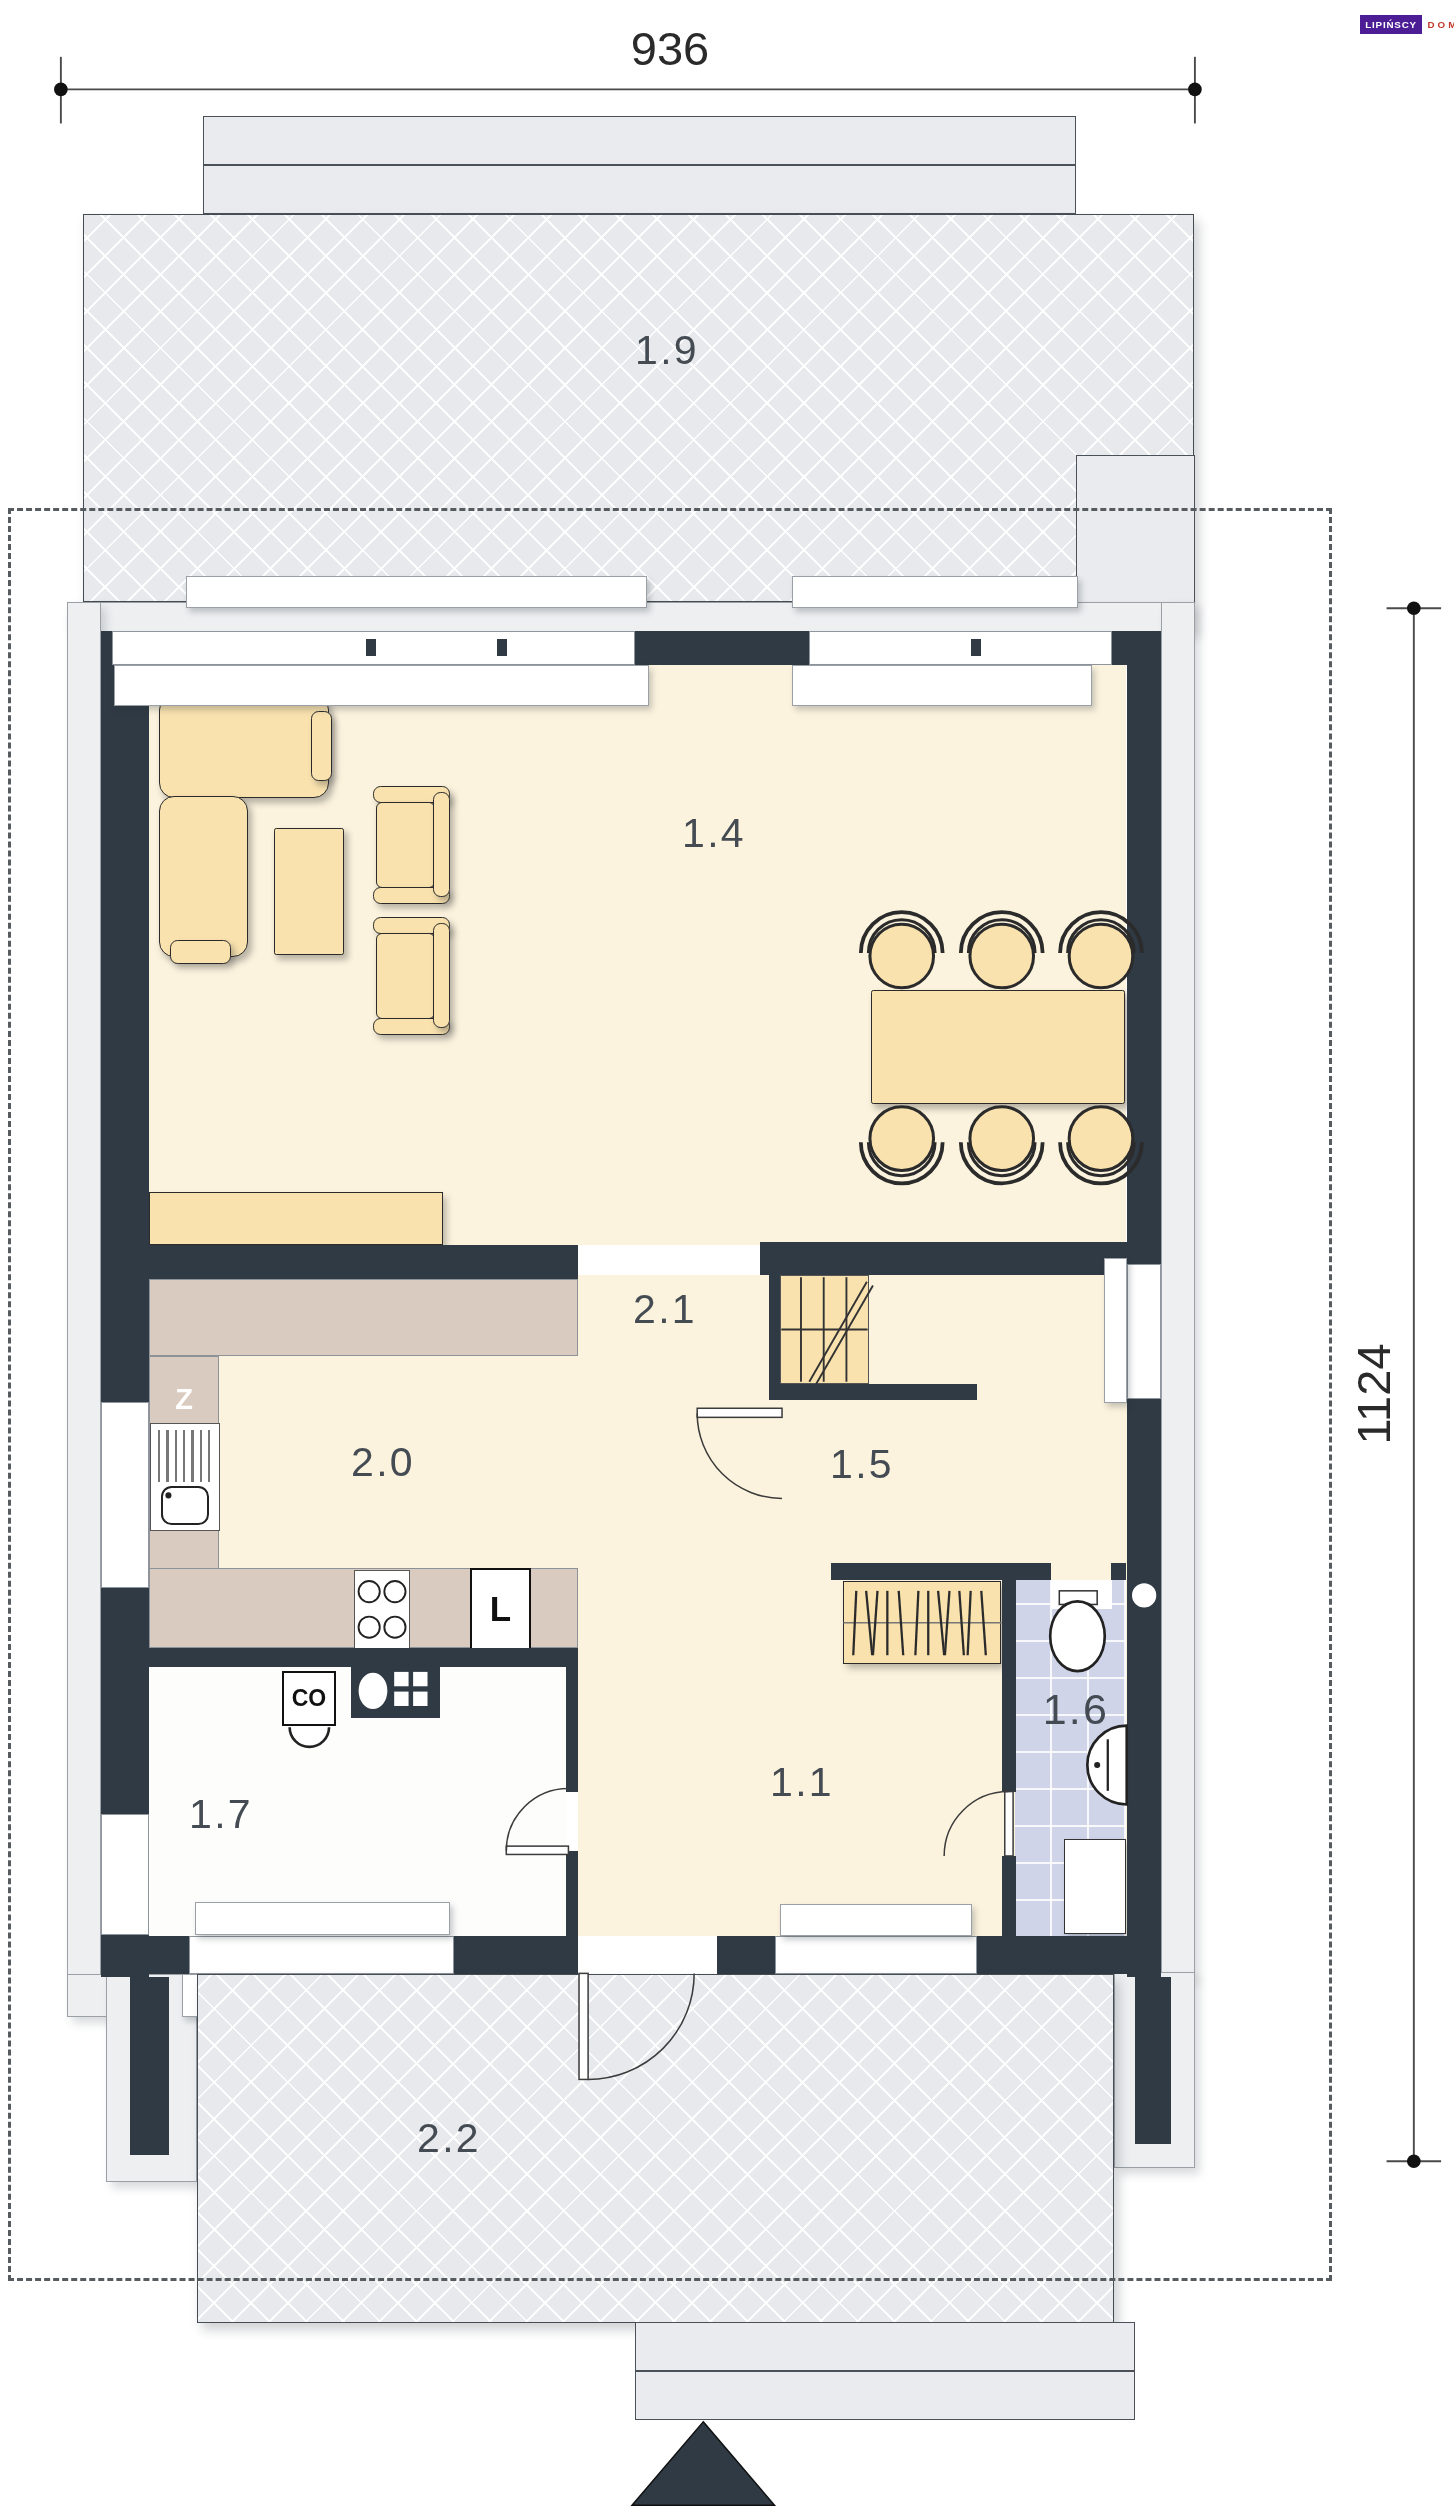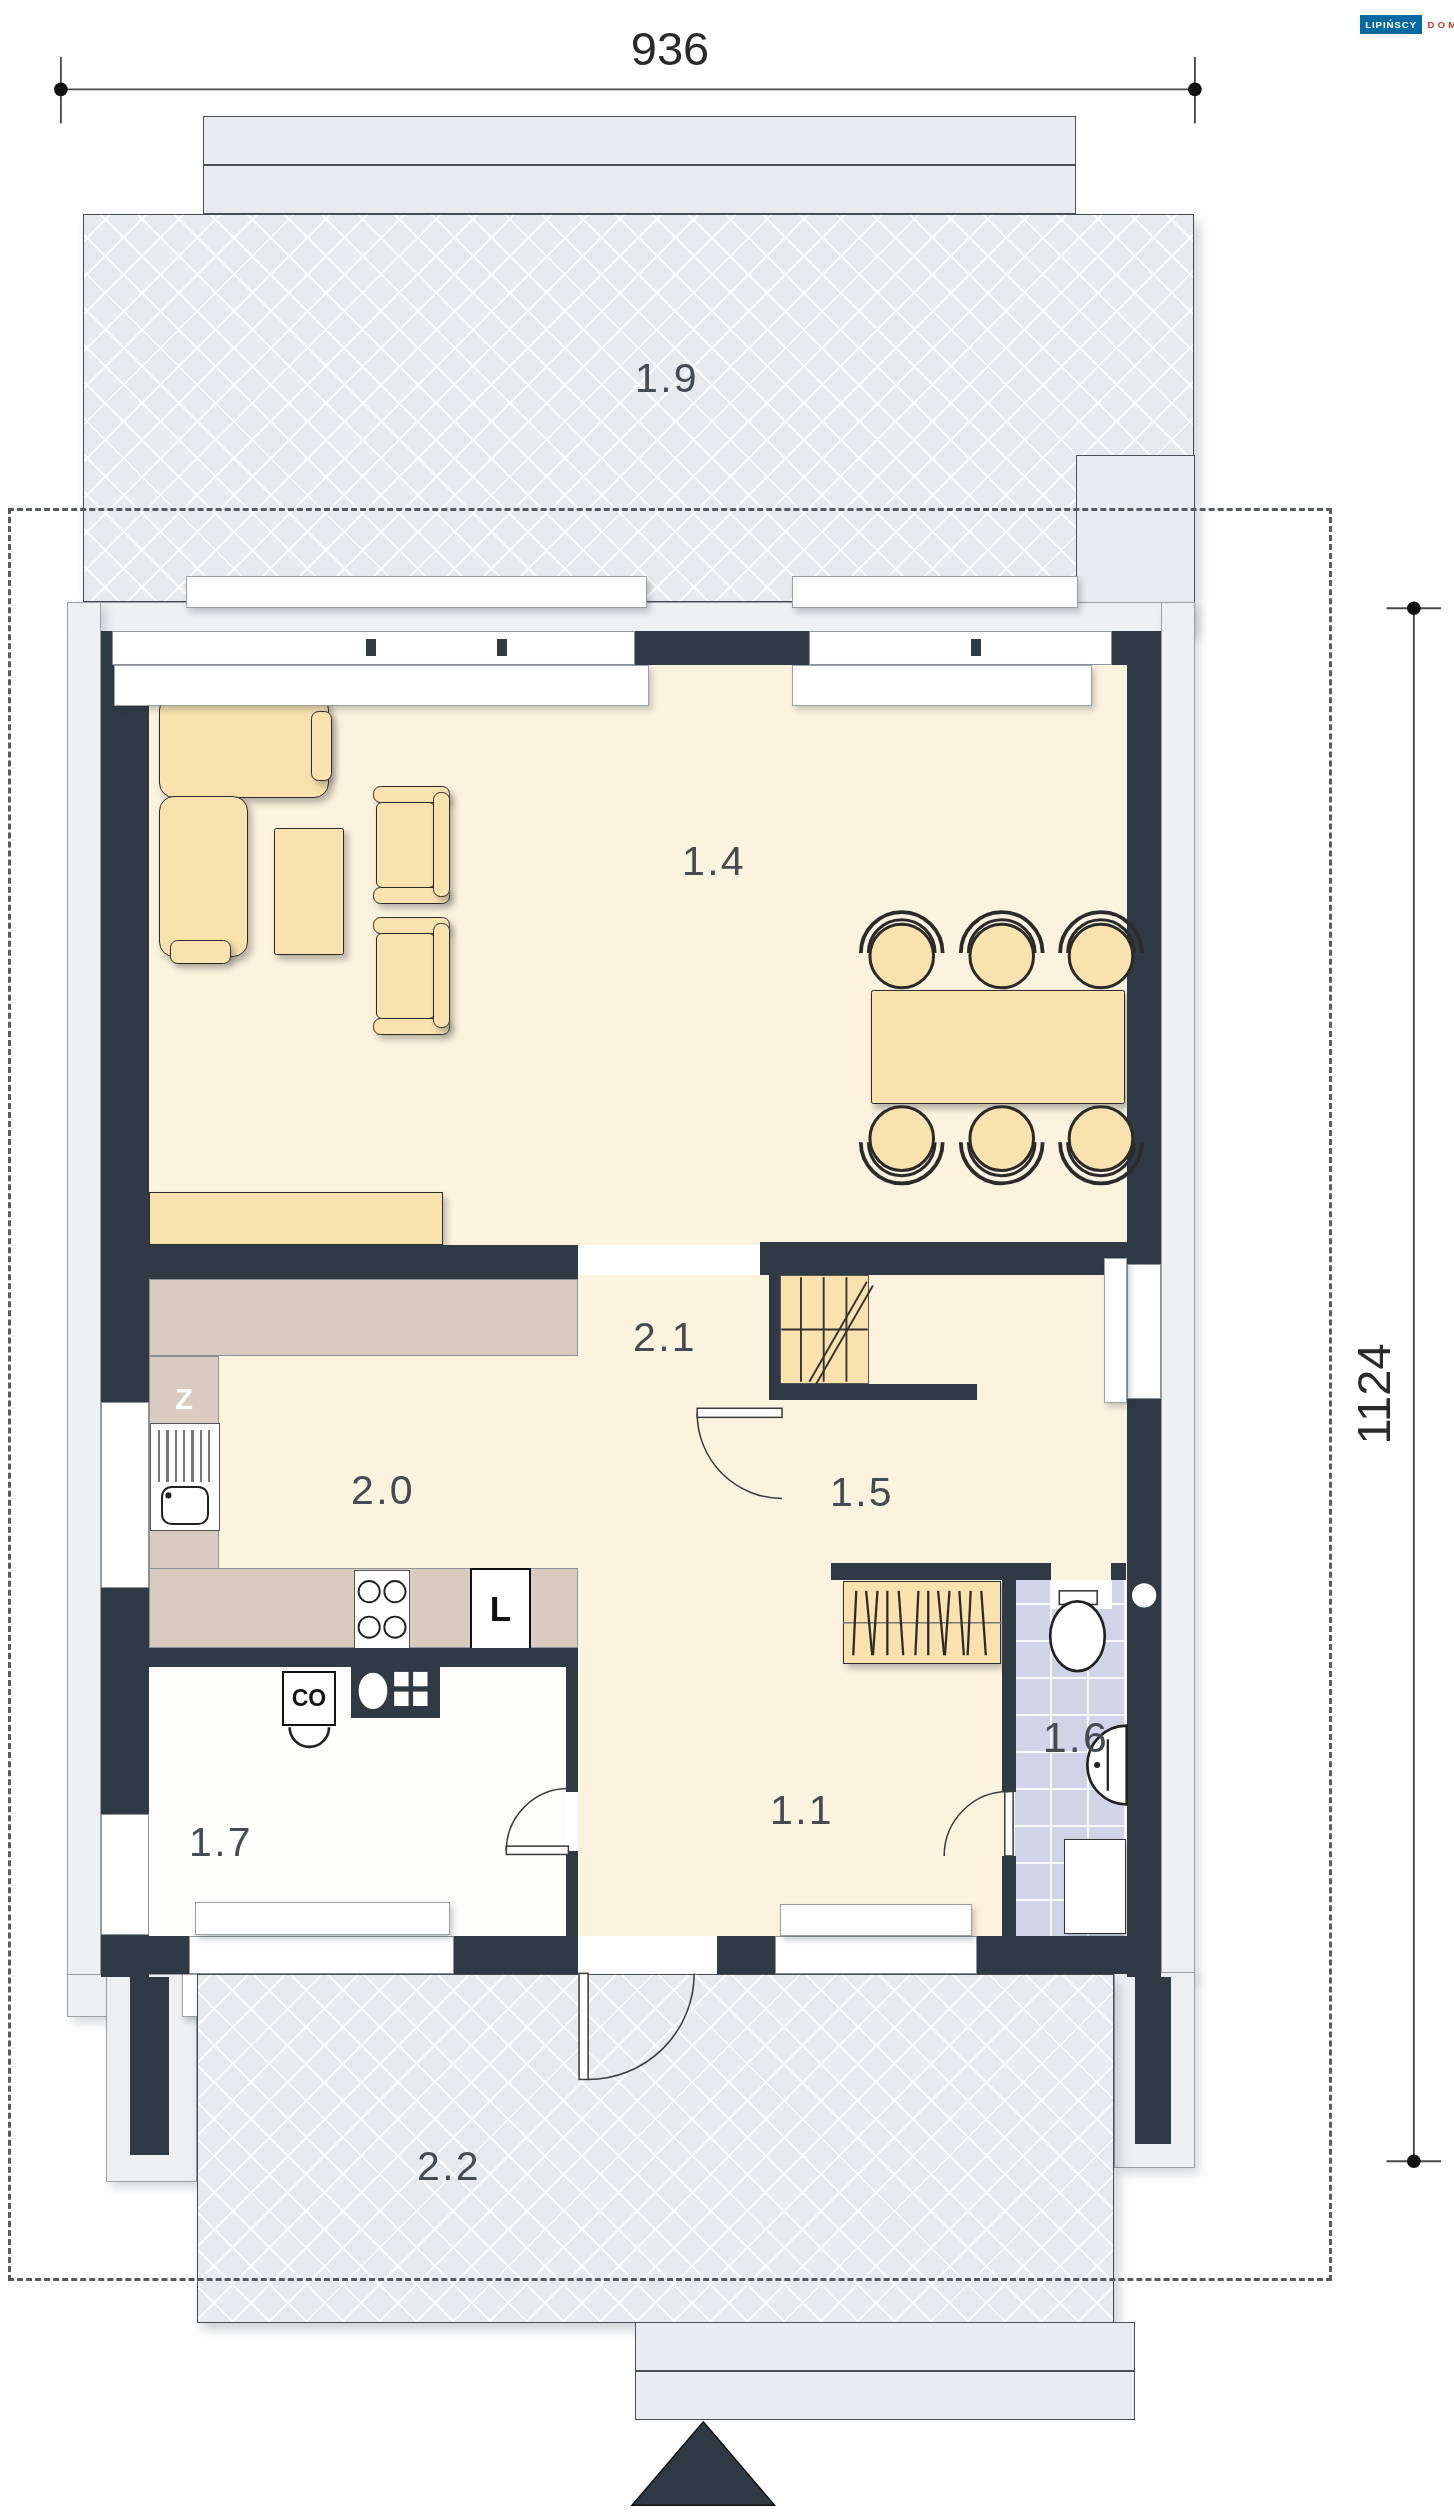"LIPIŃSCY" #logo .box { background: #0369a1 -> #4c1d95 }
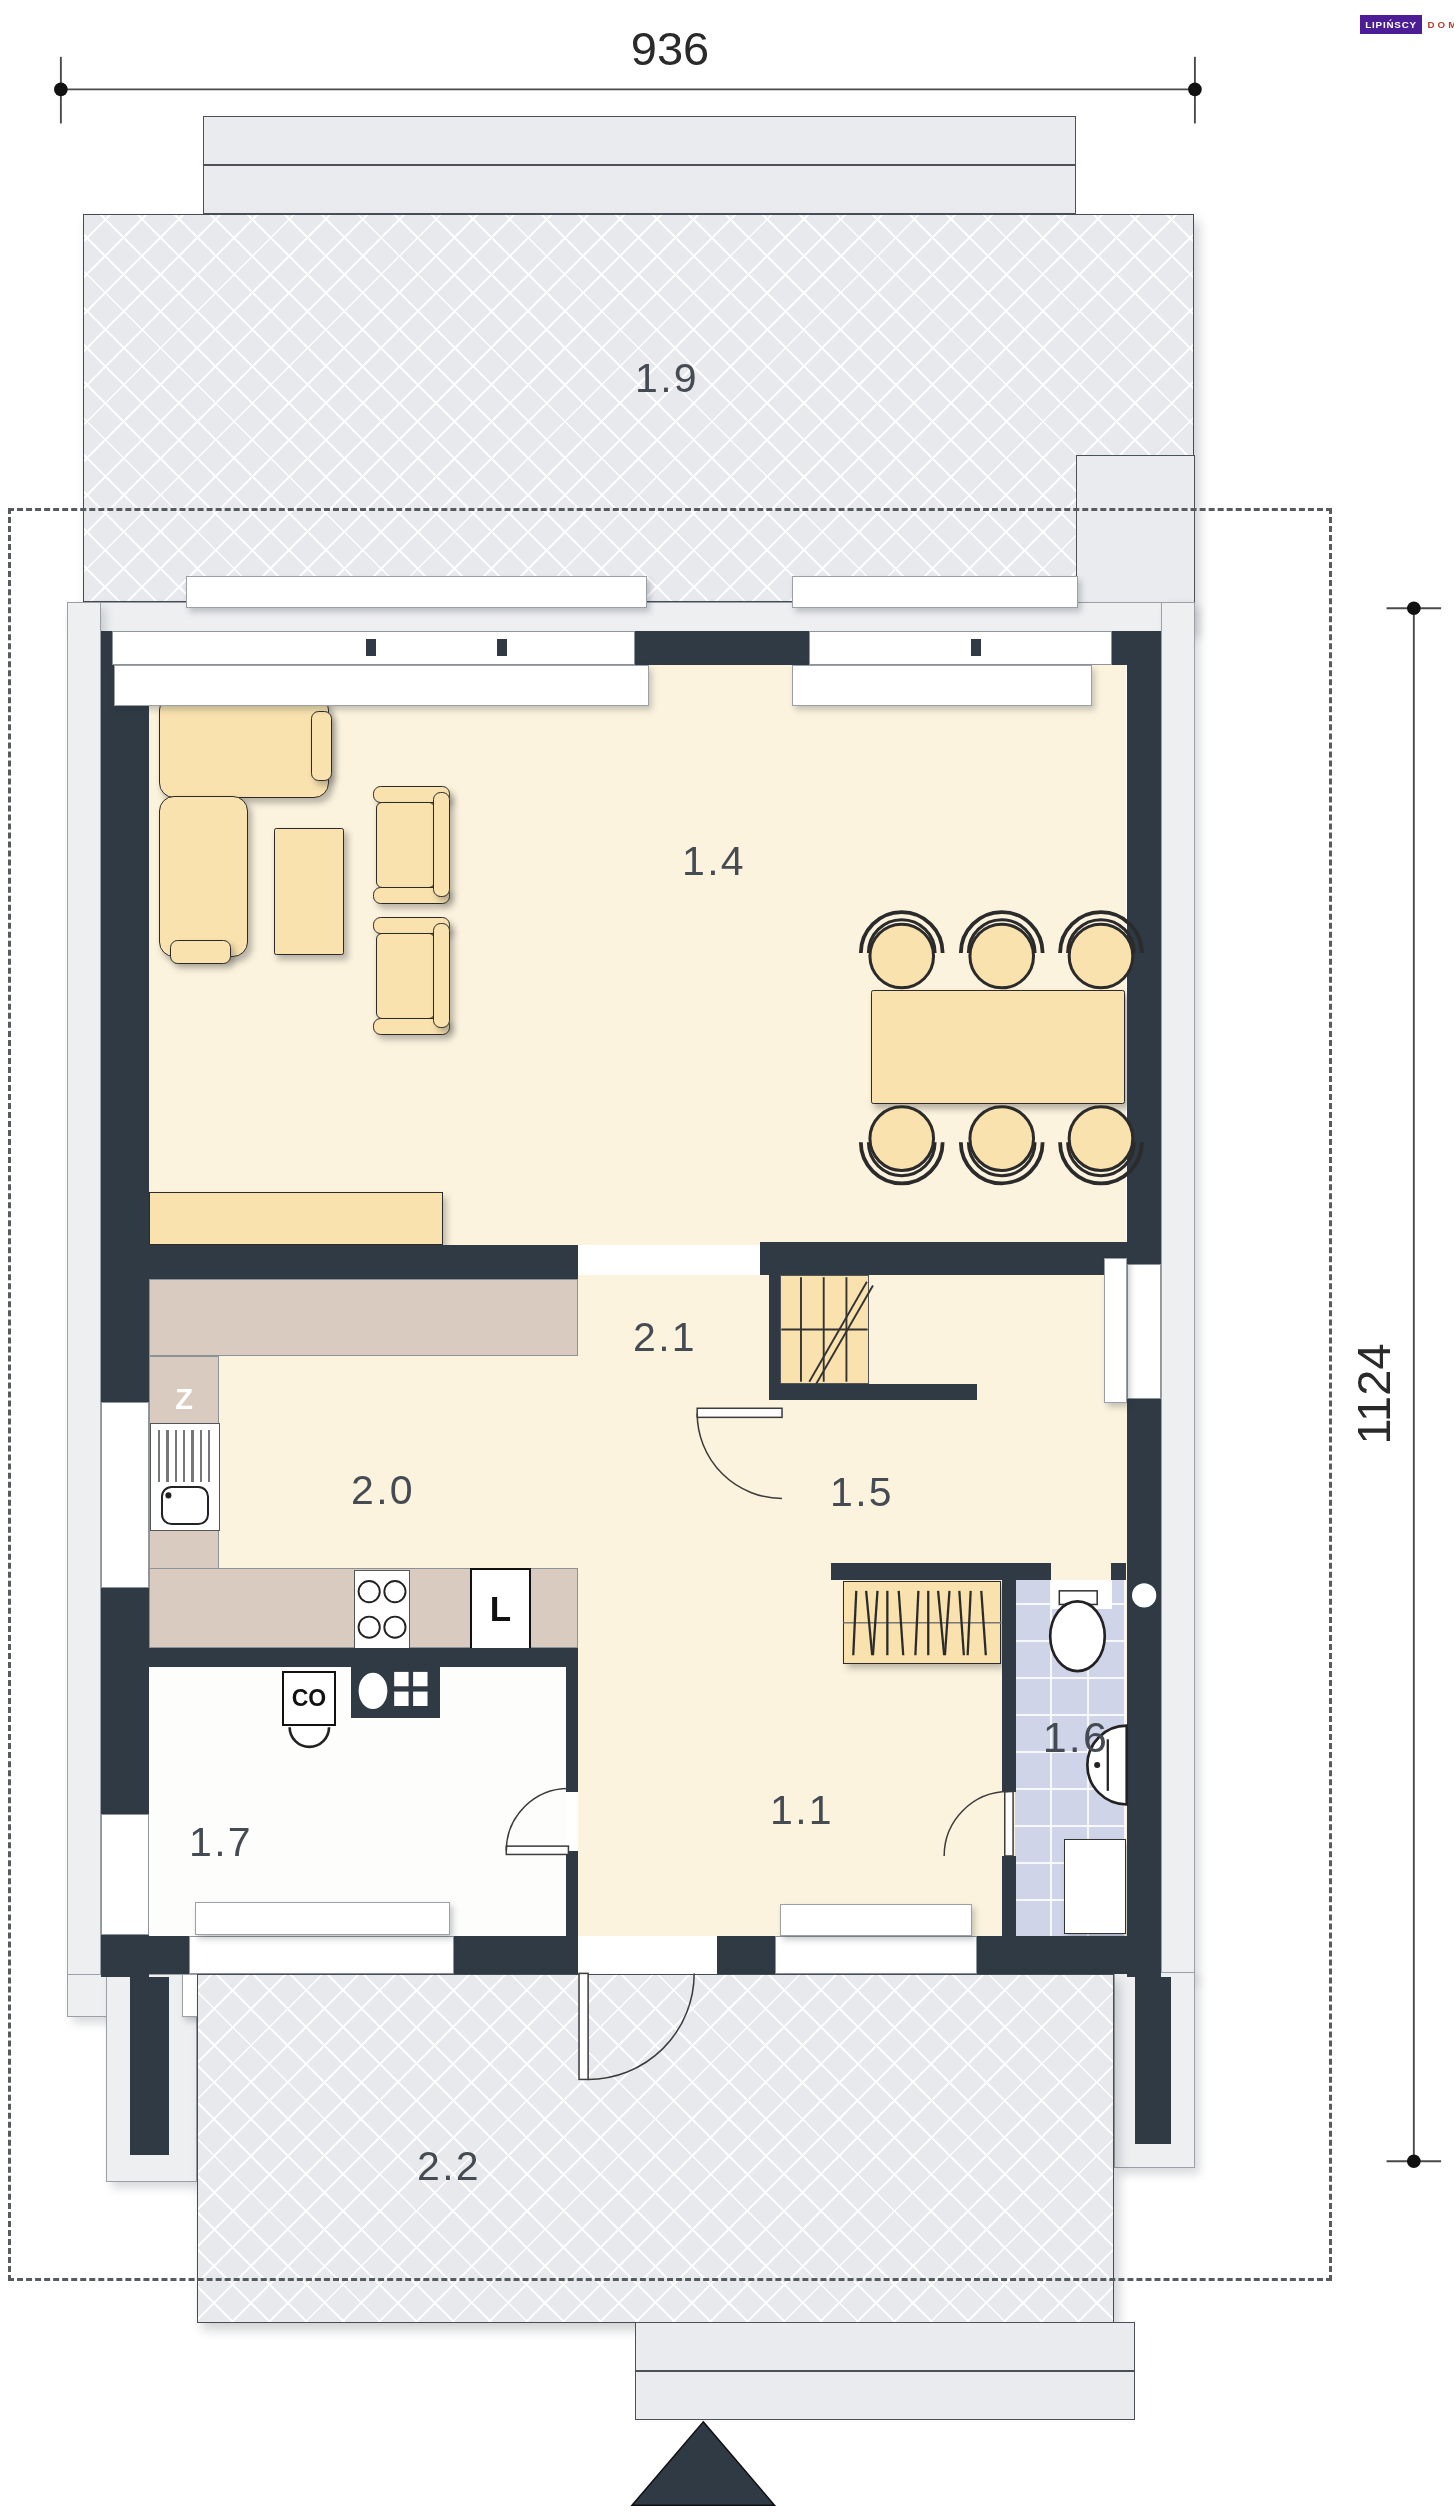"1.9" .rlabel { margin-top: 28px -> none }
